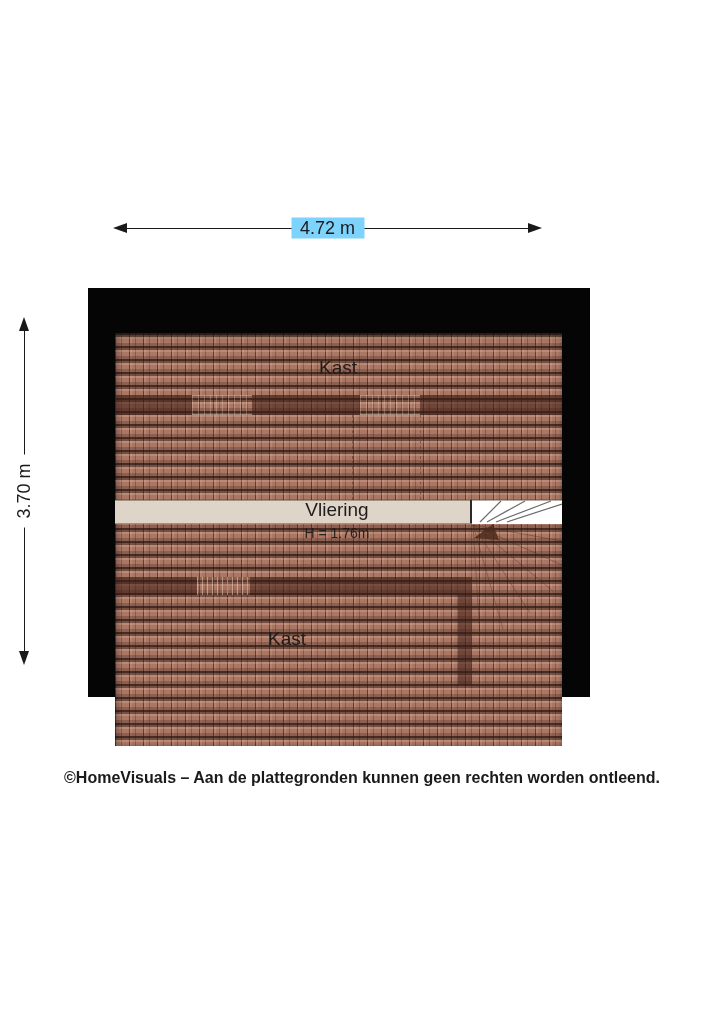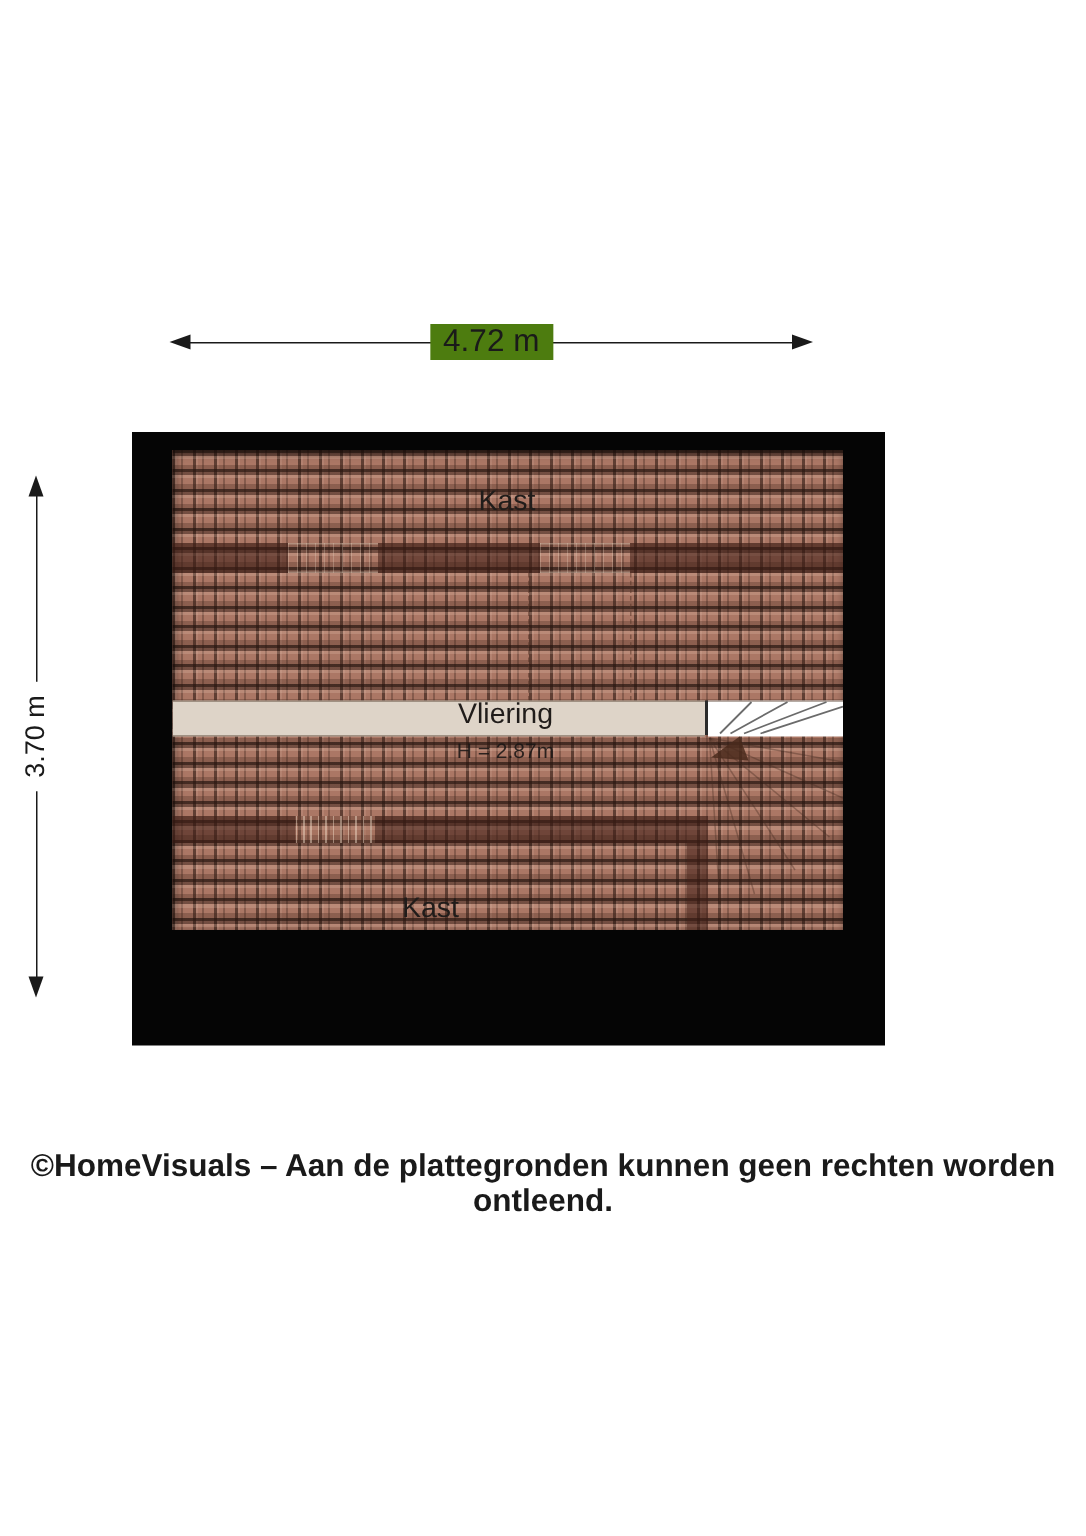"4.72 m" .dim-h .label { background: #4d7c0f -> #7dd3fc; font-size: 21px -> 18px }
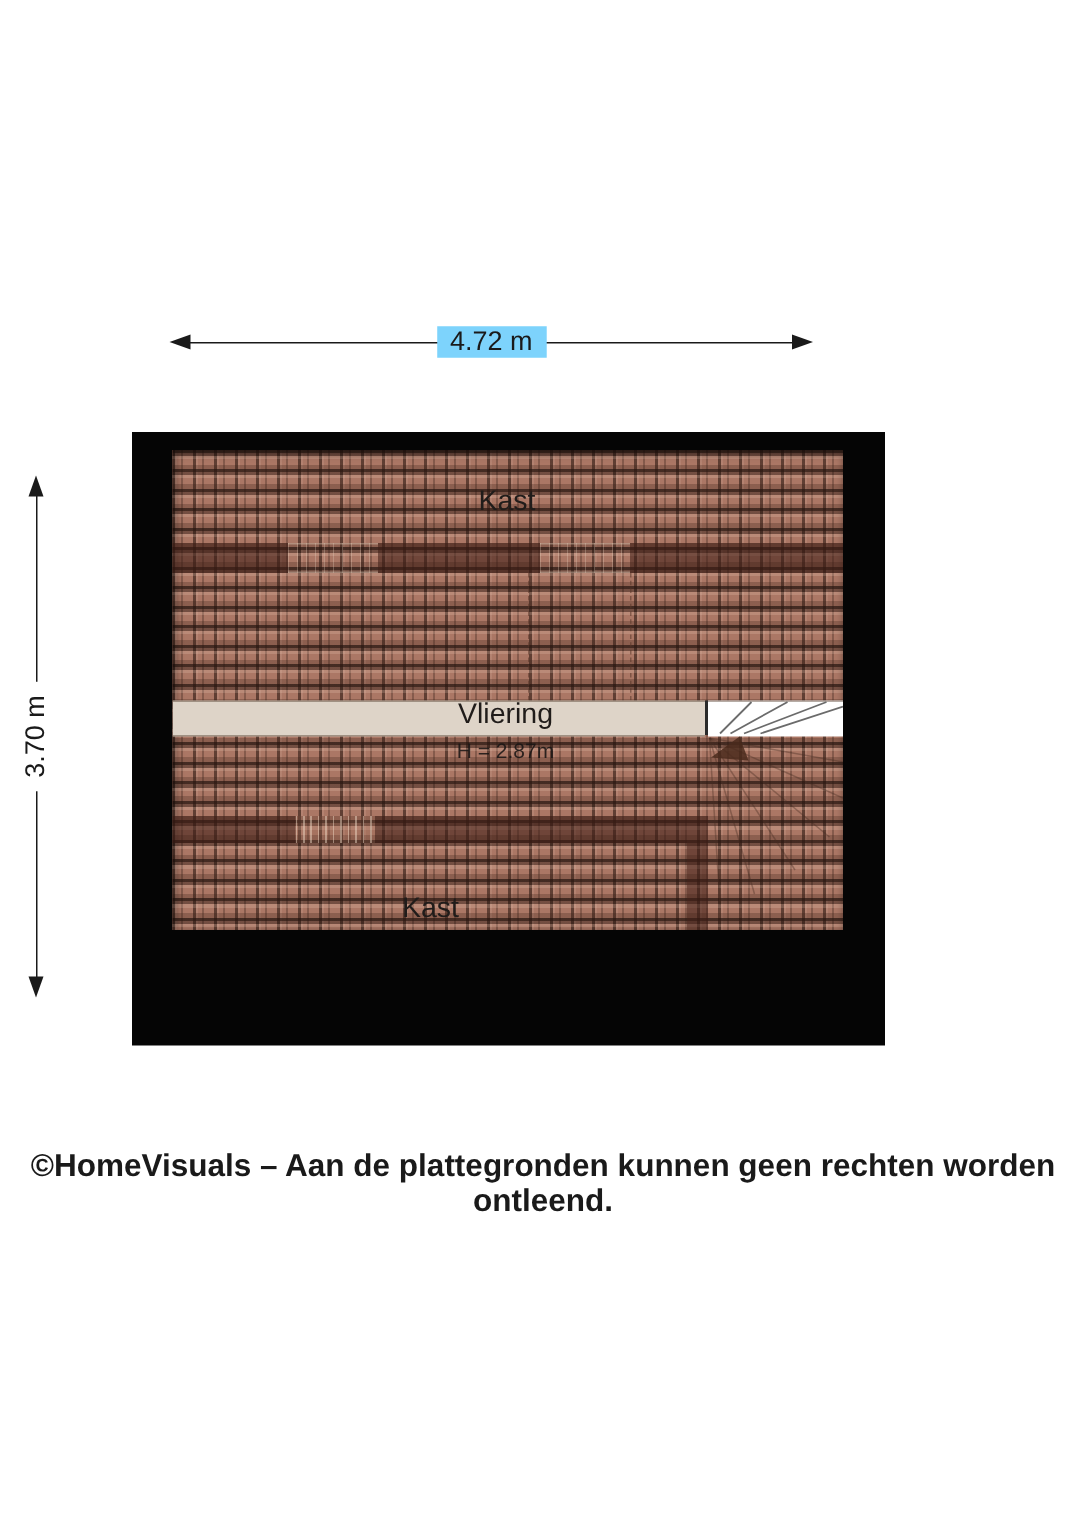"Kast" .interior { height: 320px -> 413px; top: 12px -> 45px }
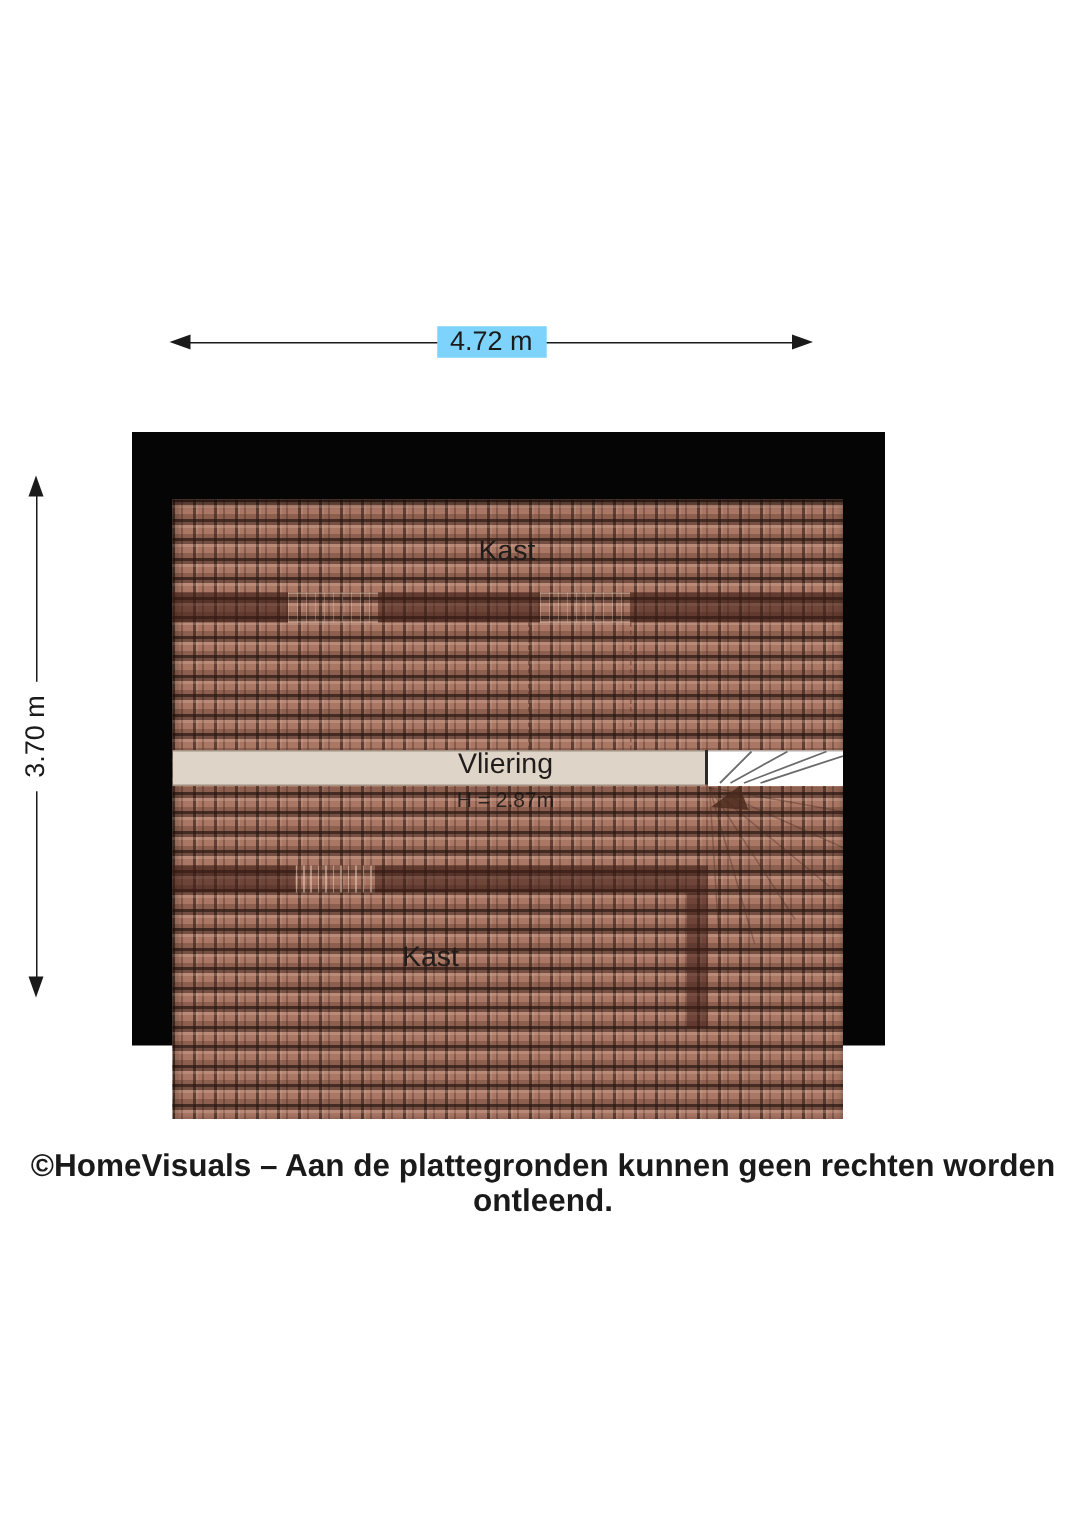"H = 2.87m" span.room-label { text: 2.87m -> 1.76m }
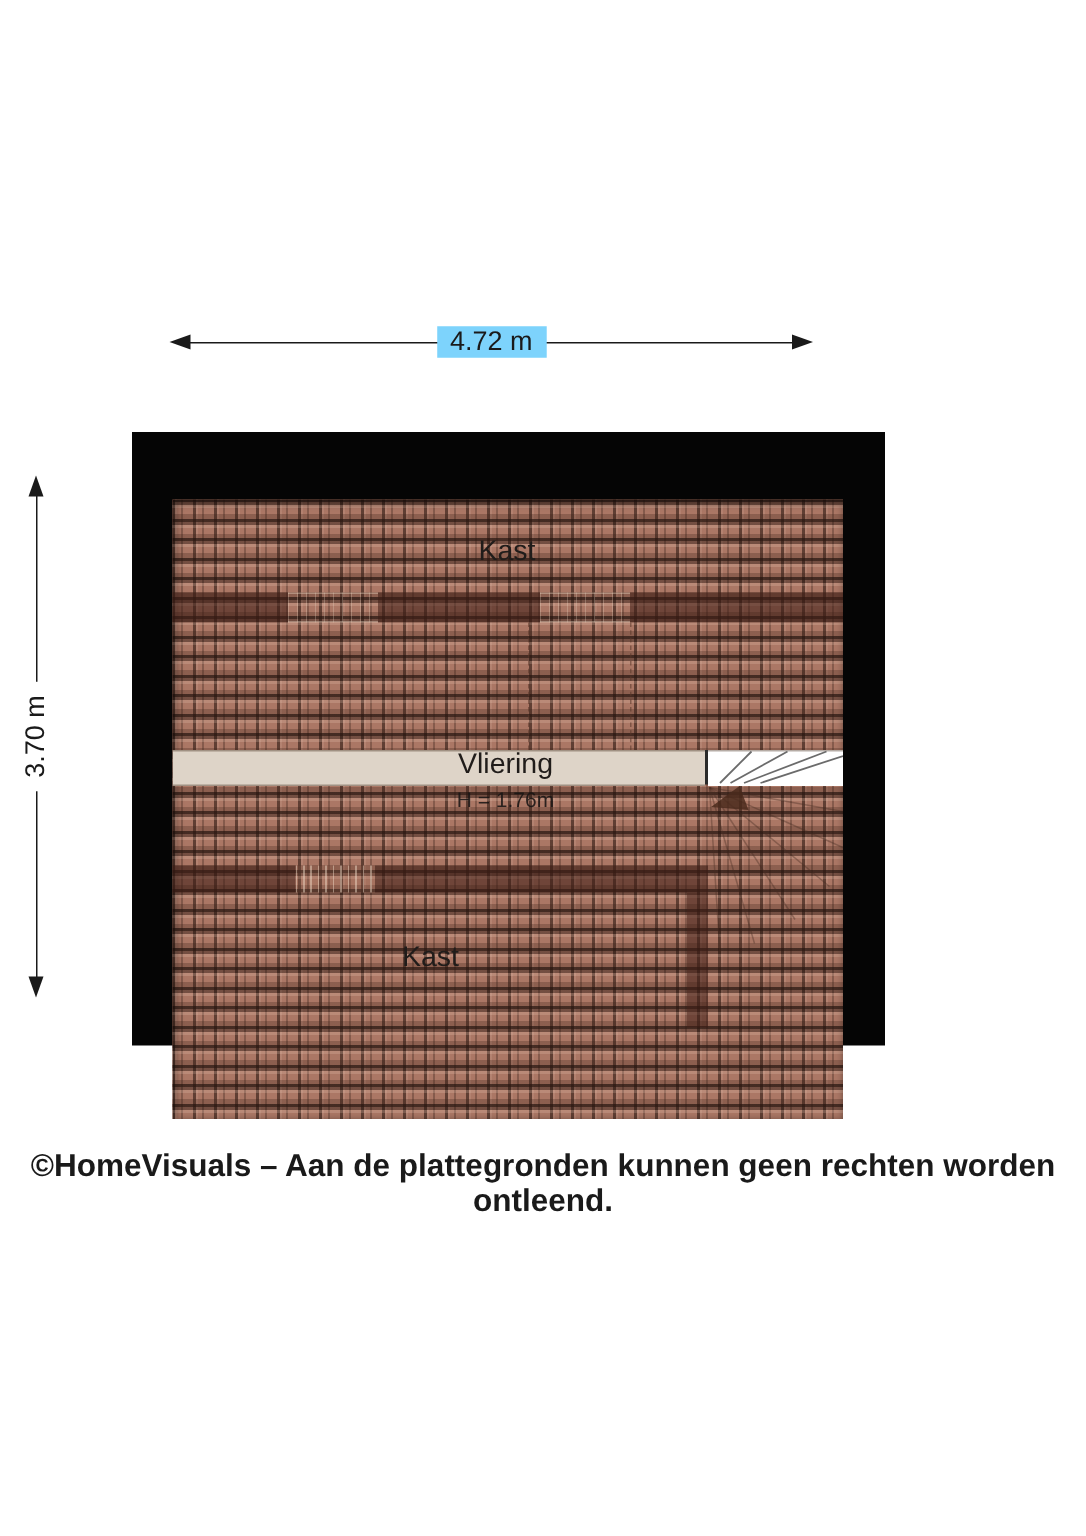"©HomeVisuals – Aan de plattegronden" .footer { font-size: 21px -> 16px }
